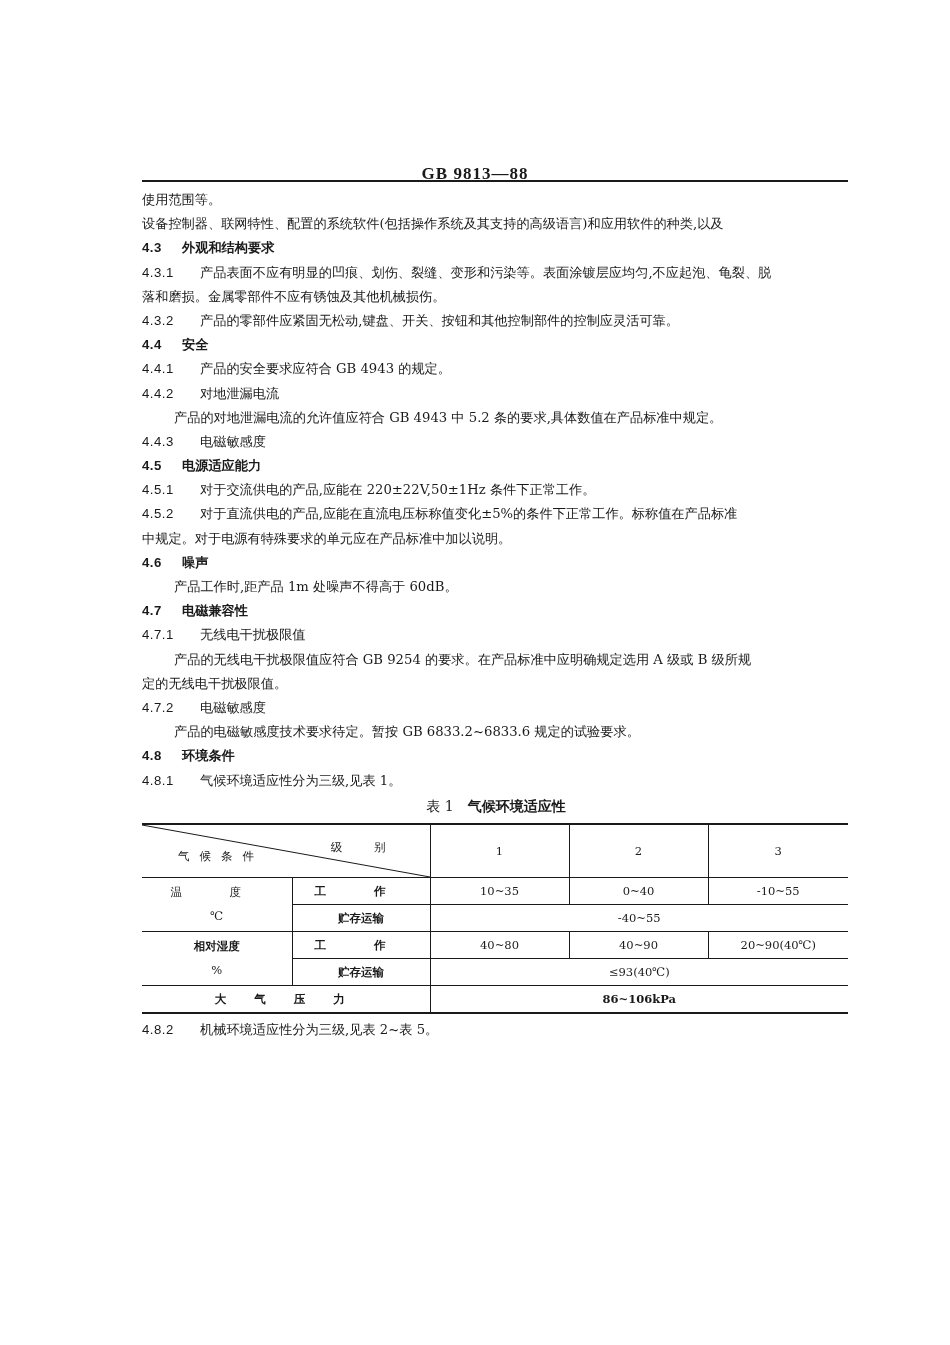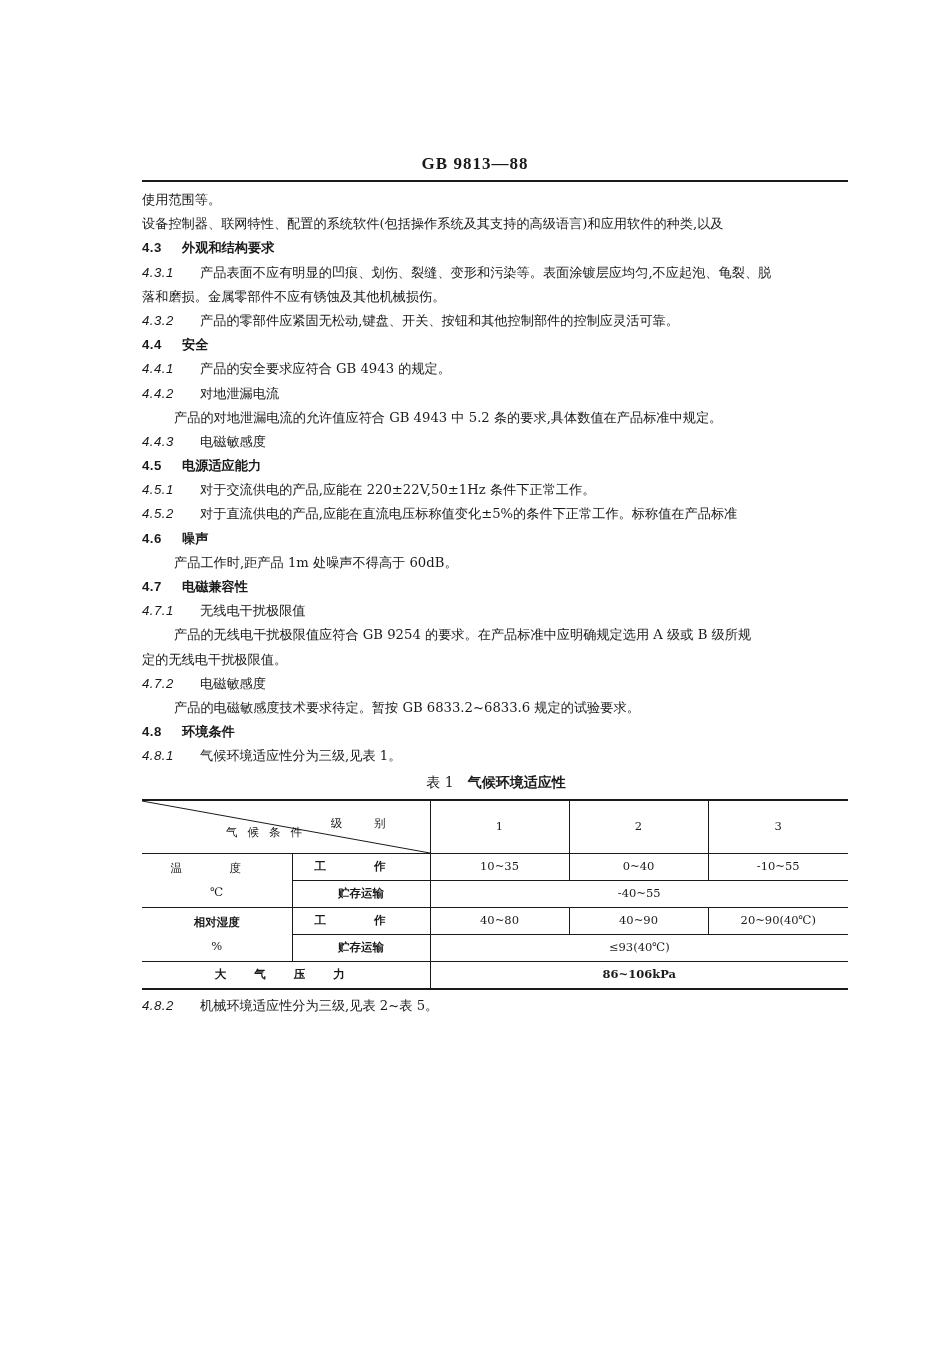"GB 9813—88" .page-header { top: 154px -> 164px }
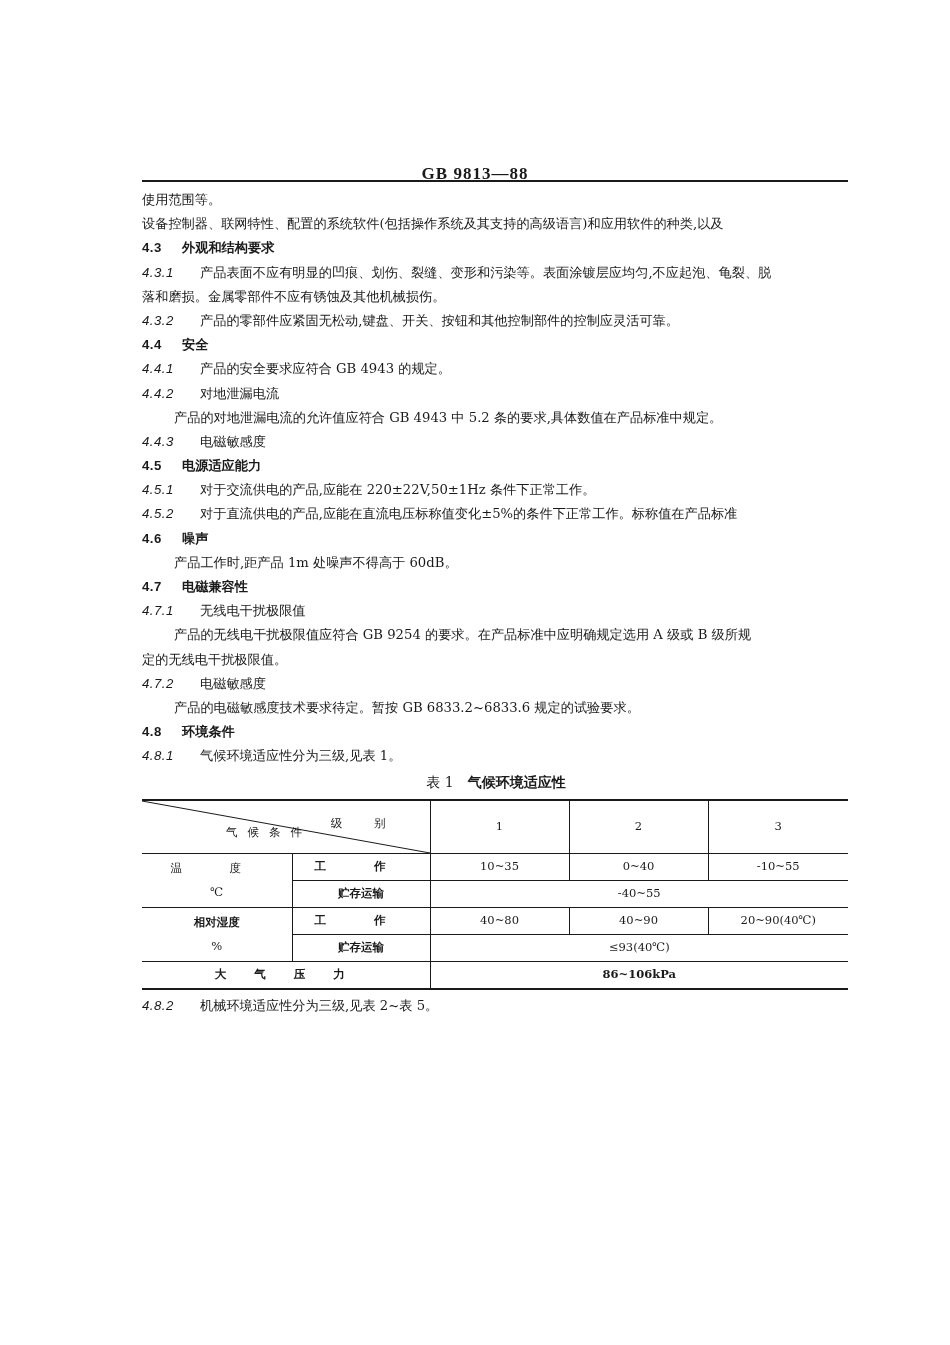"4.3.1" .num.sub { font-style: italic -> none }
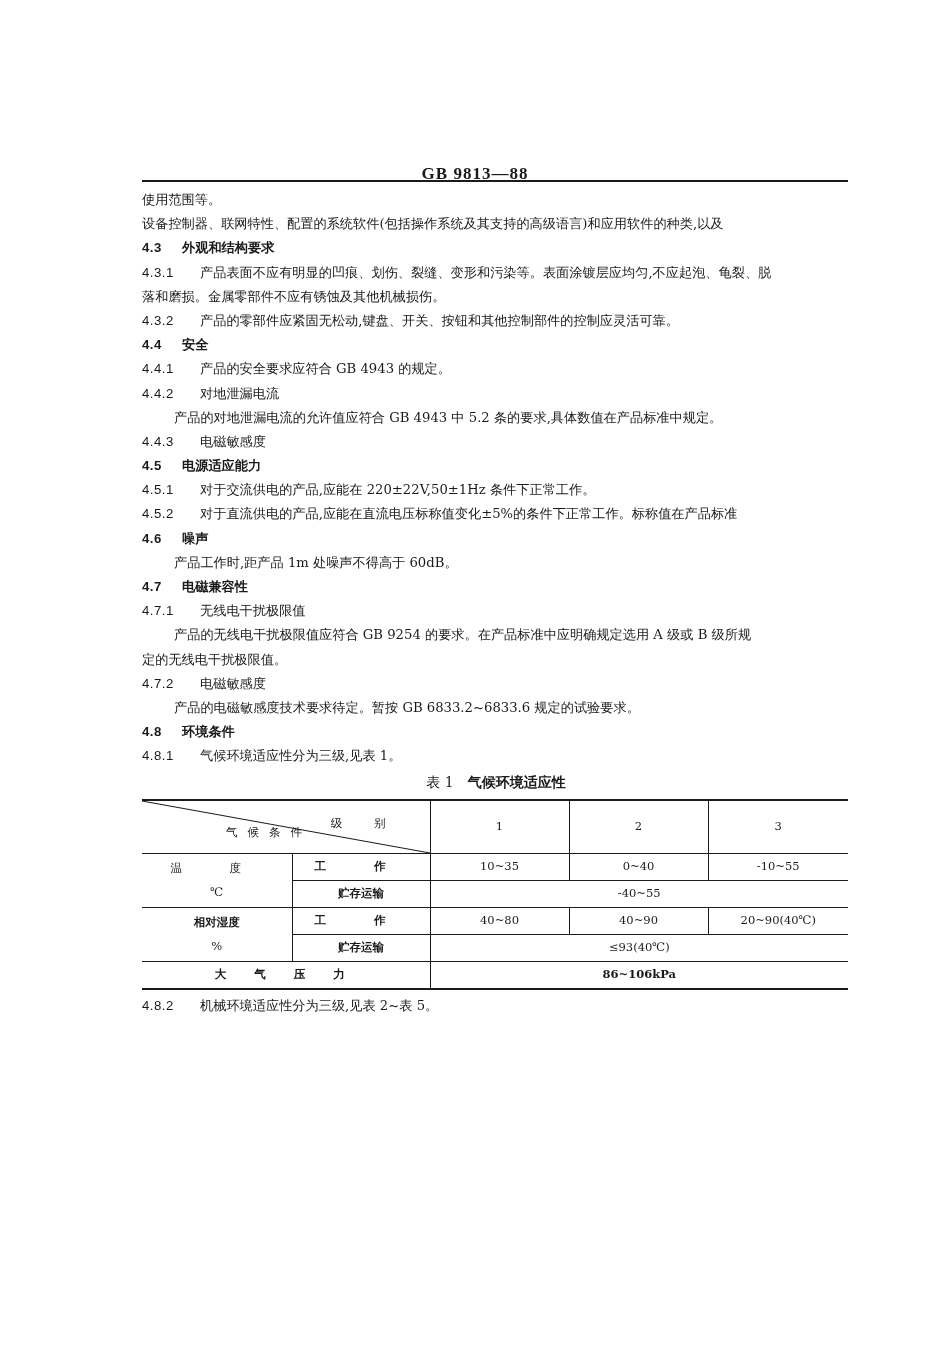"中规定。对于电源有特殊要求的单元应在产品标准中加以说明。" div.line { html: none -> <div>中规定。对于电源有特殊要求的单元应在产品标准中加以说明。</div> }
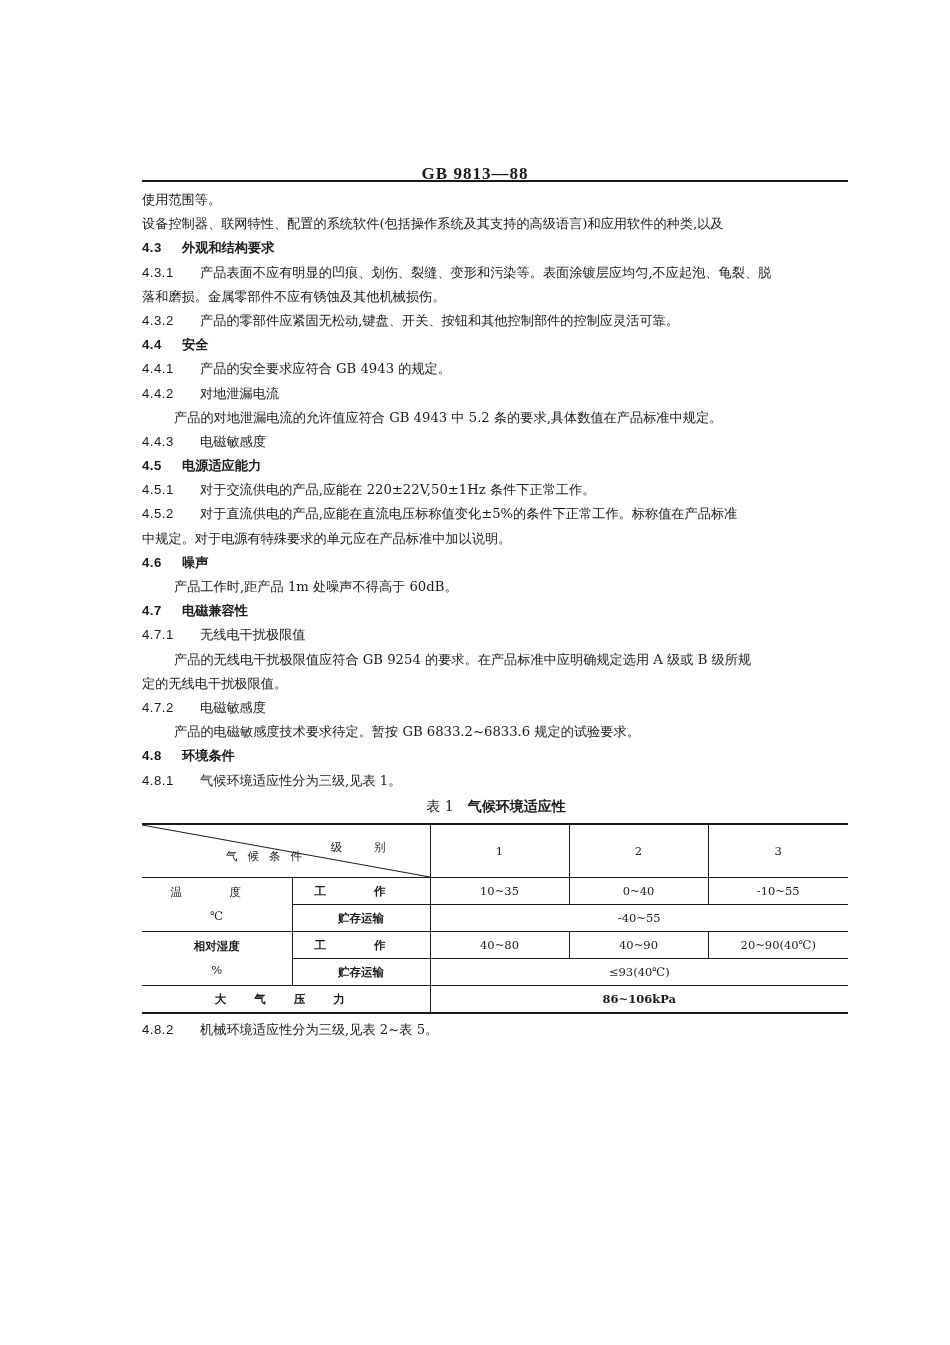"气候条件" td.diag .tl { margin-left: 48px -> none }
